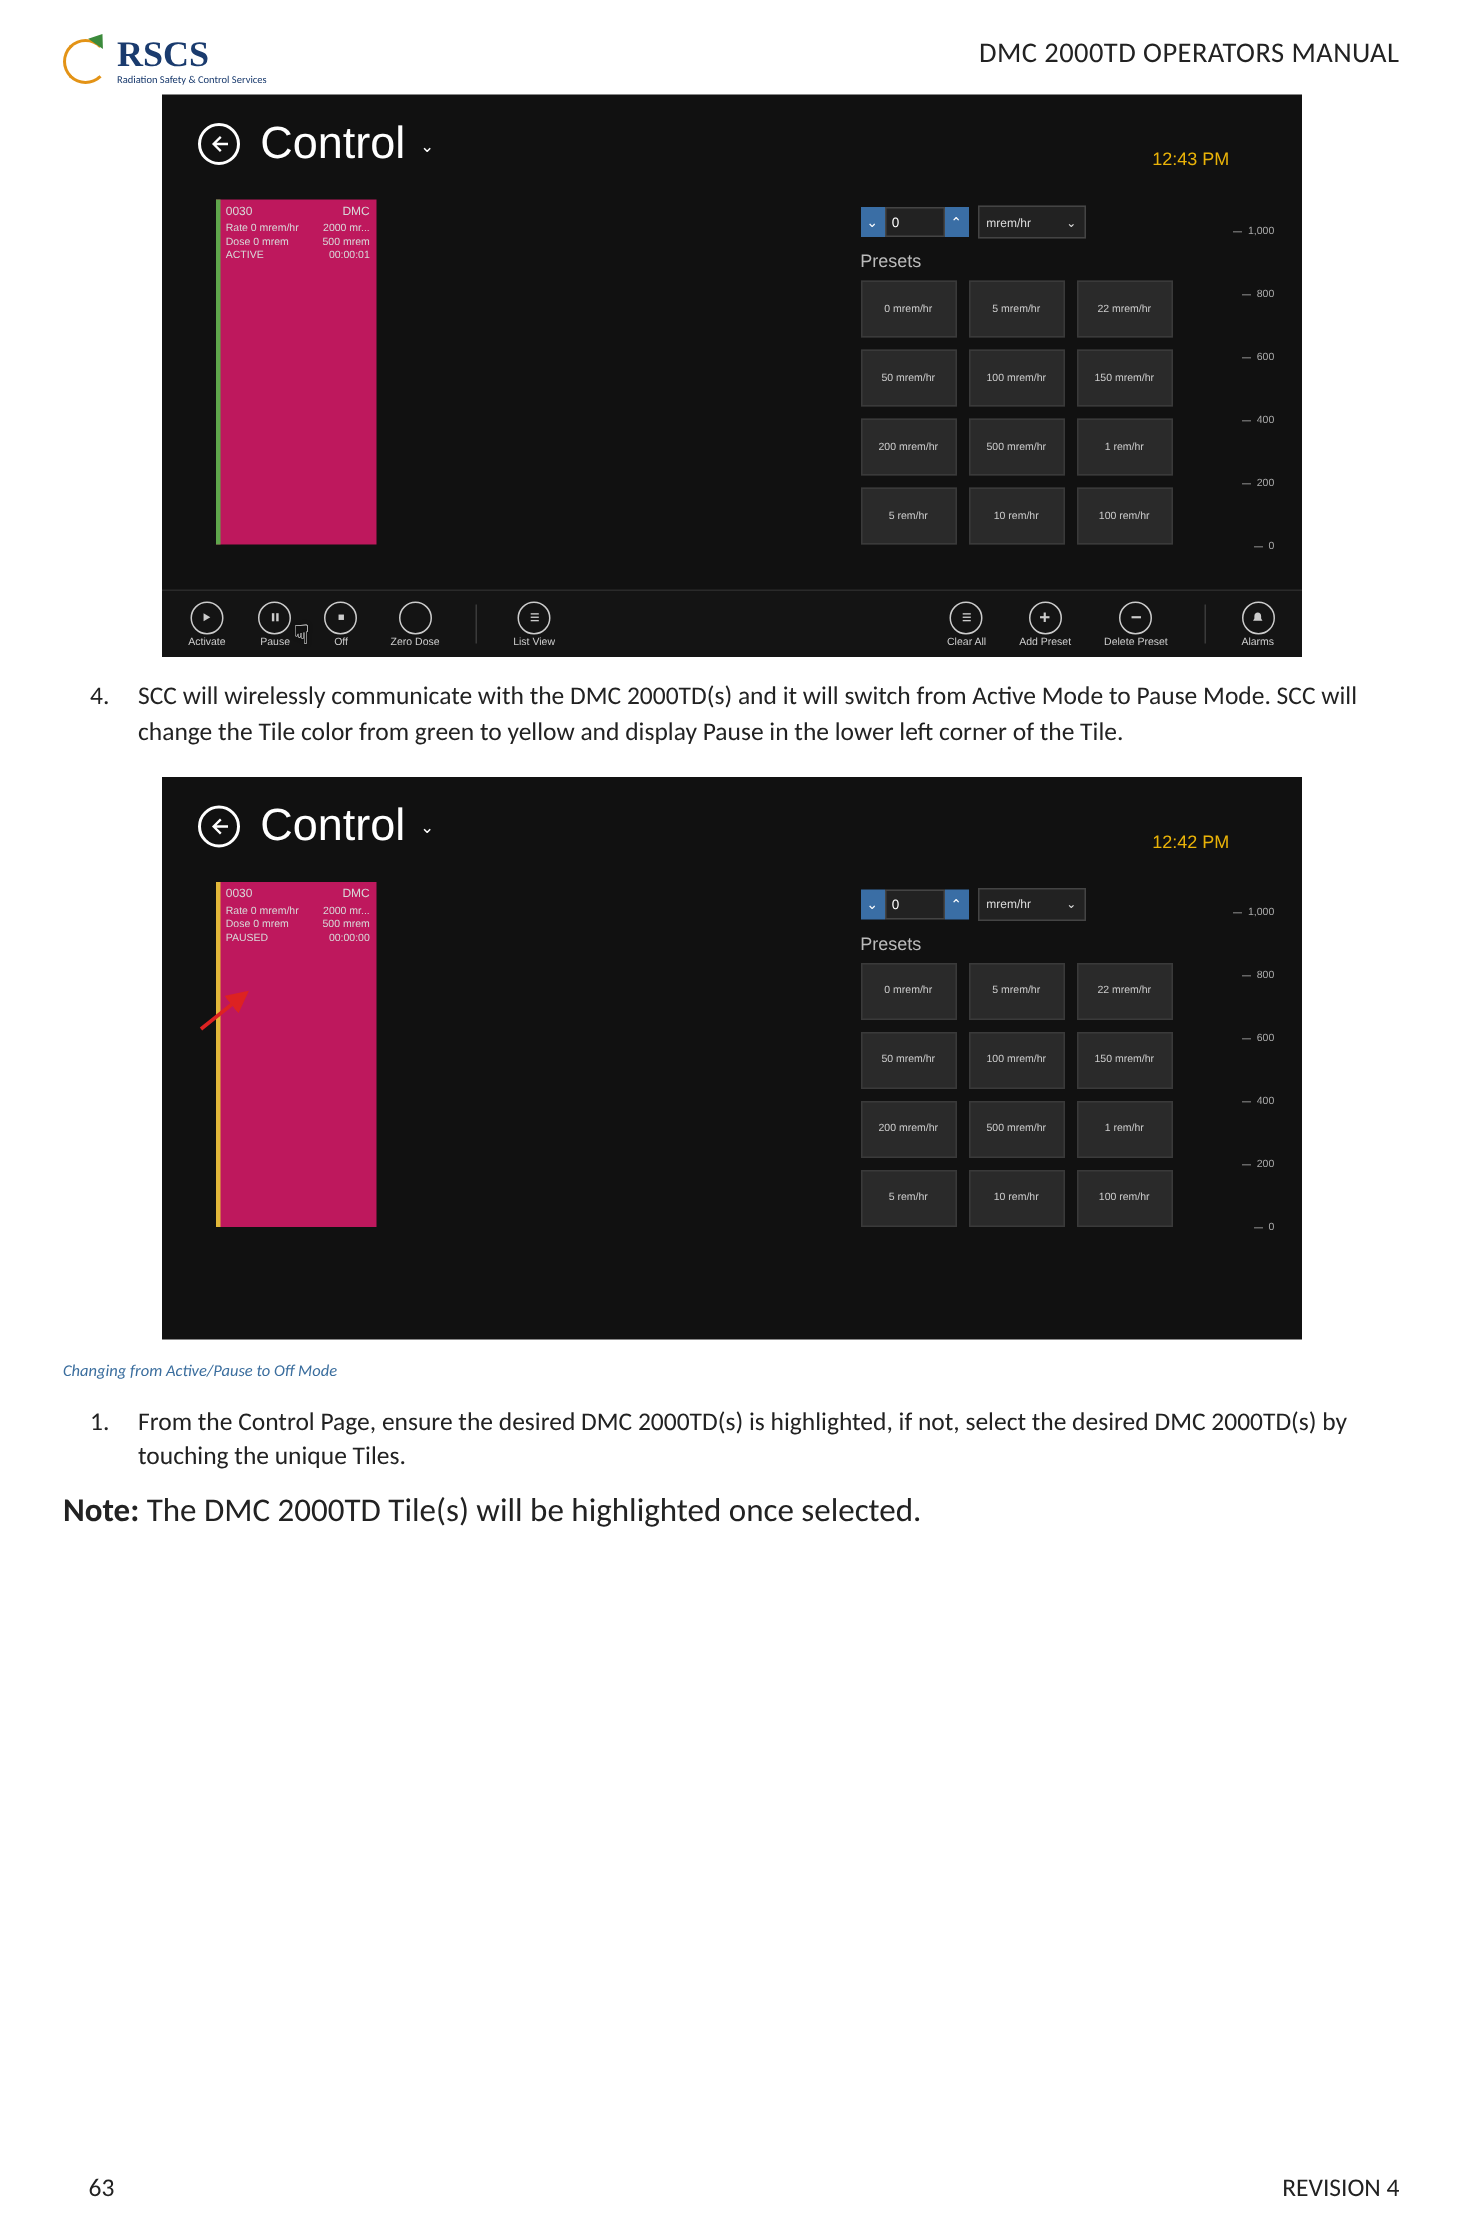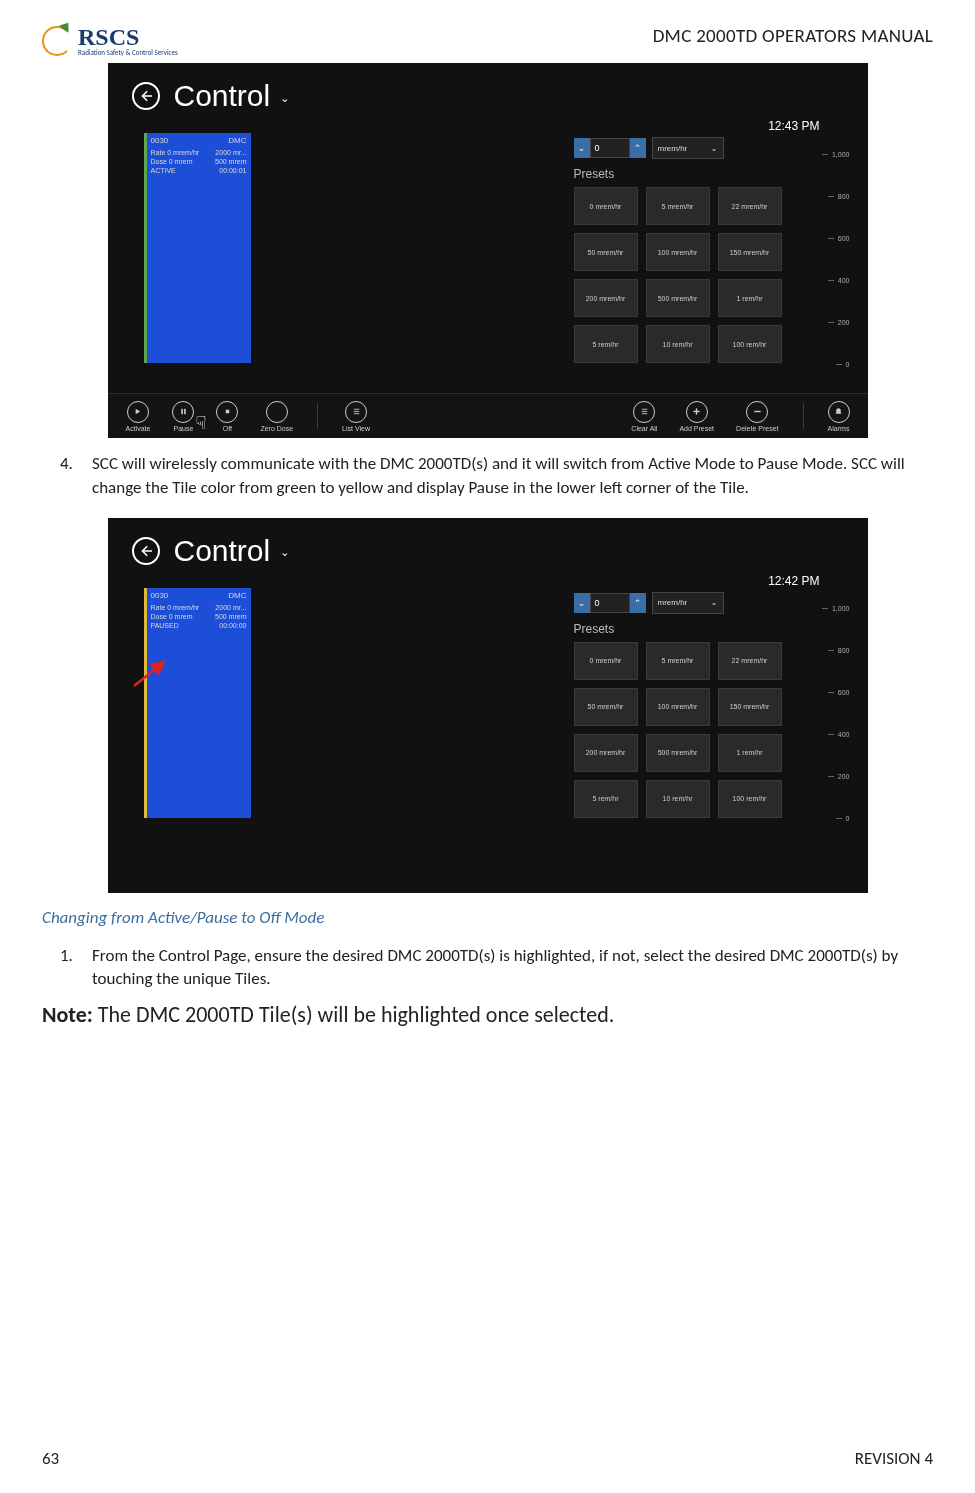"12:43 PM" .shot-clock { color: #ffffff -> #eab308; top: 56px -> 36px }
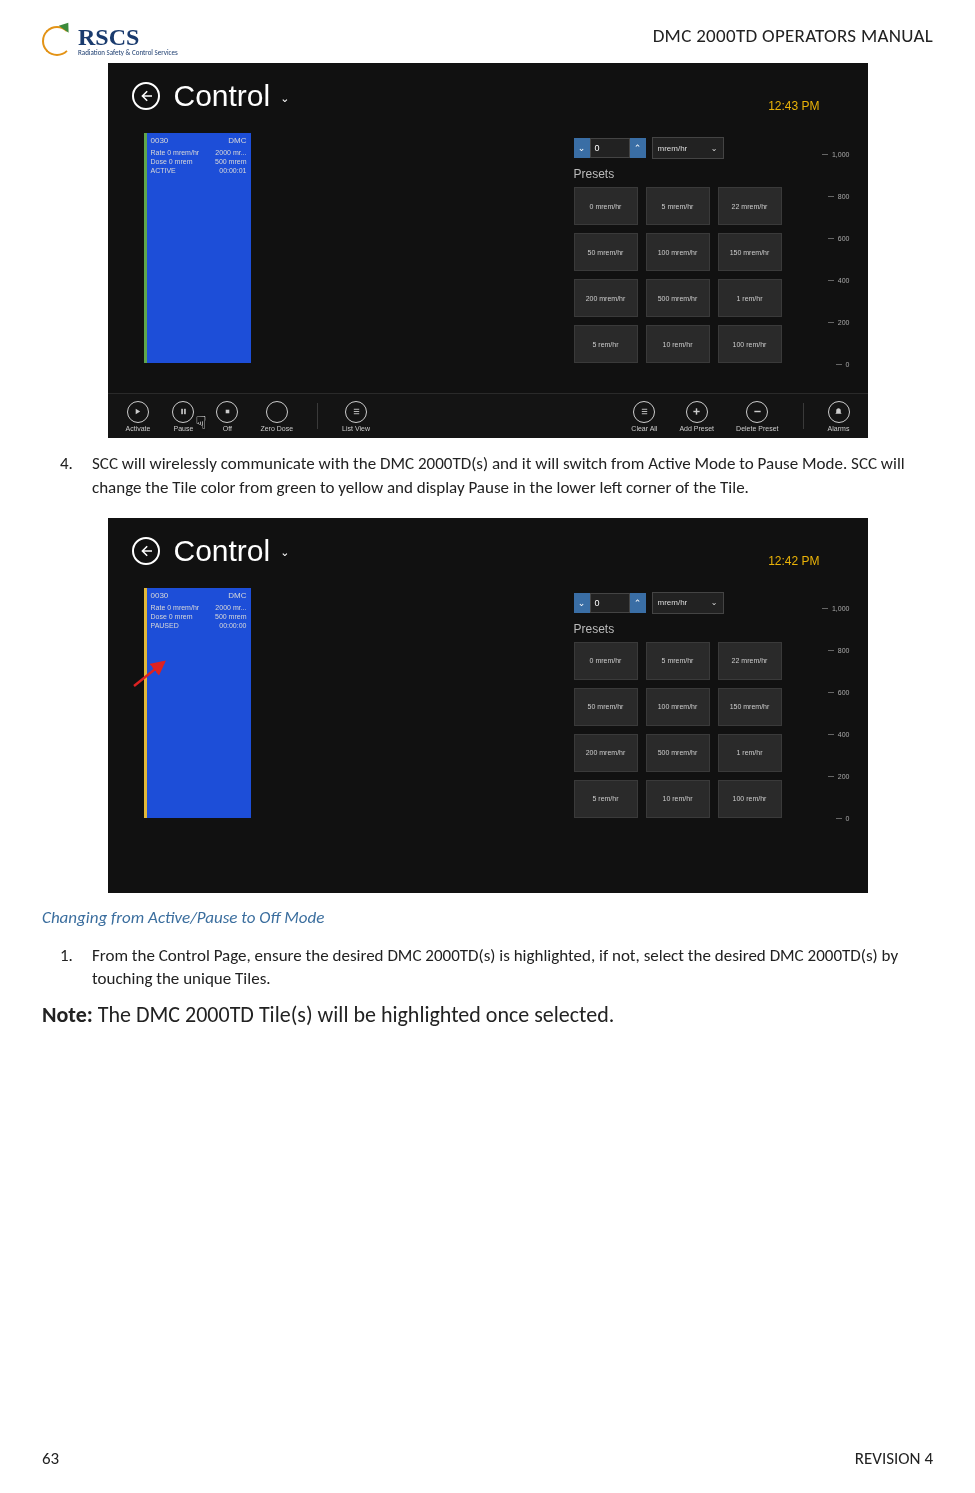"0030" .tile { background: #1d4ed8 -> #be185d }
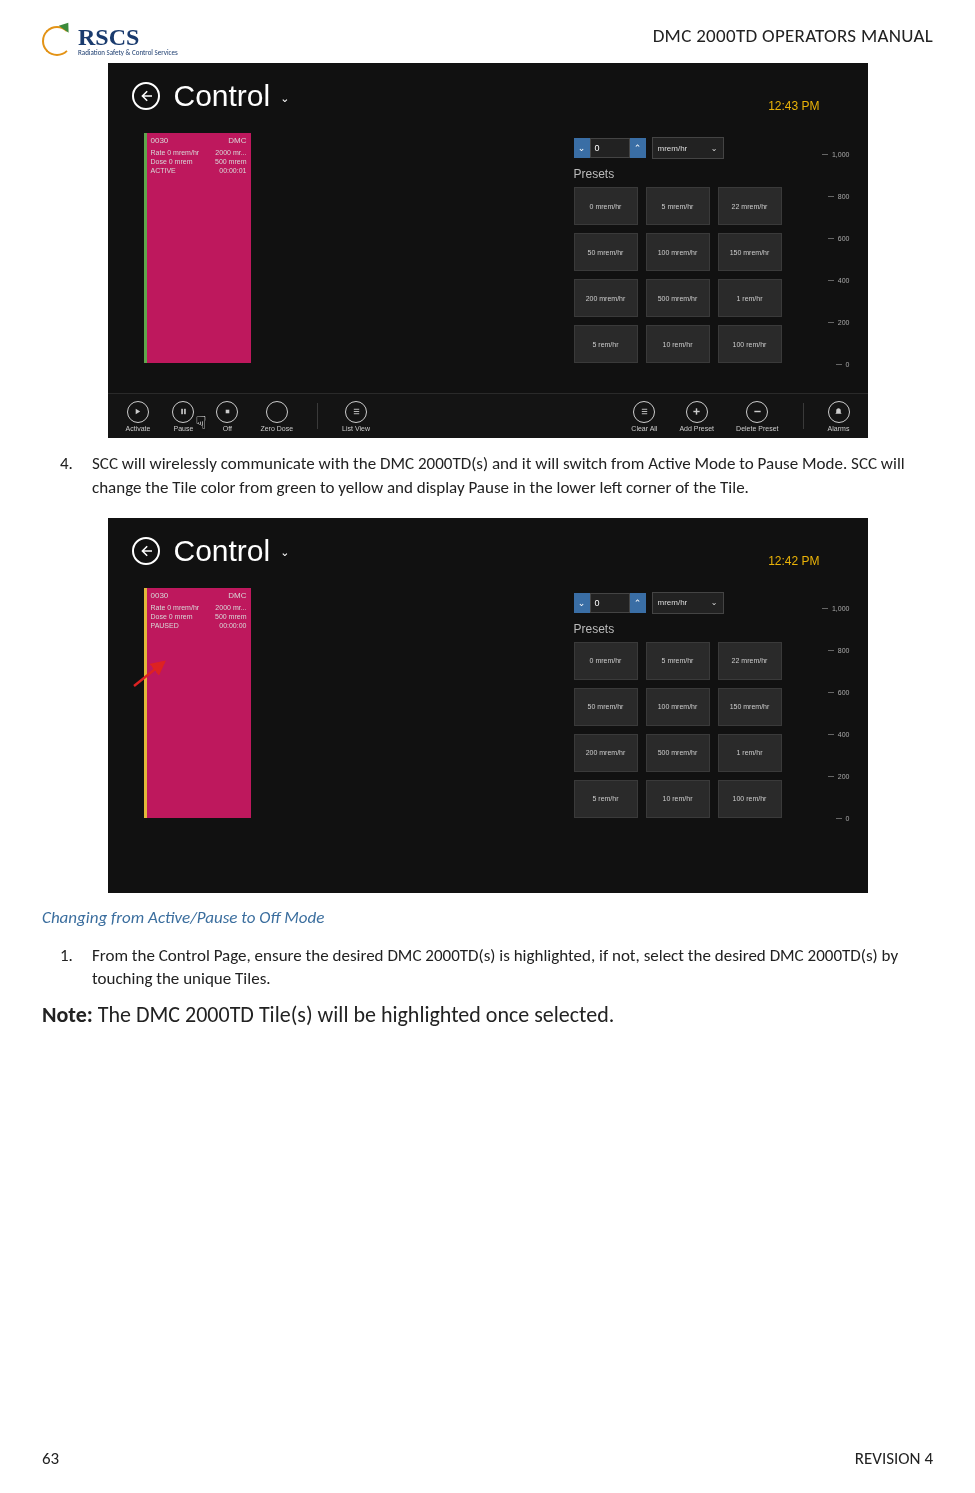"Changing from Active/Pause to Off" .section-heading { font-size: 17px -> 11px }
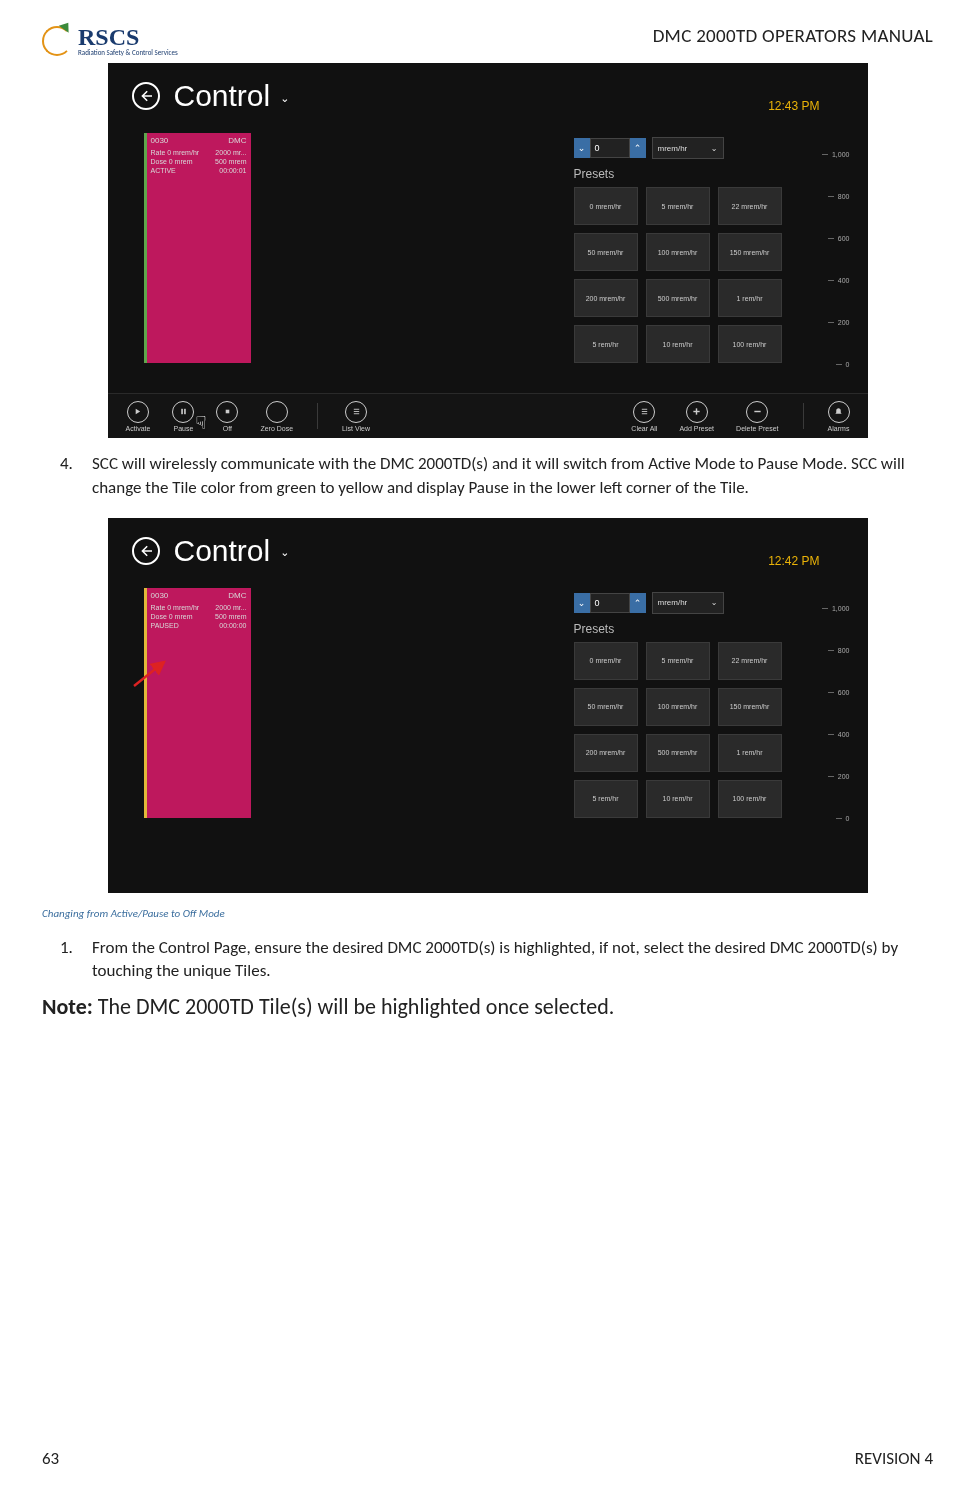"63" .doc-footer { left: 42px -> 59px }
